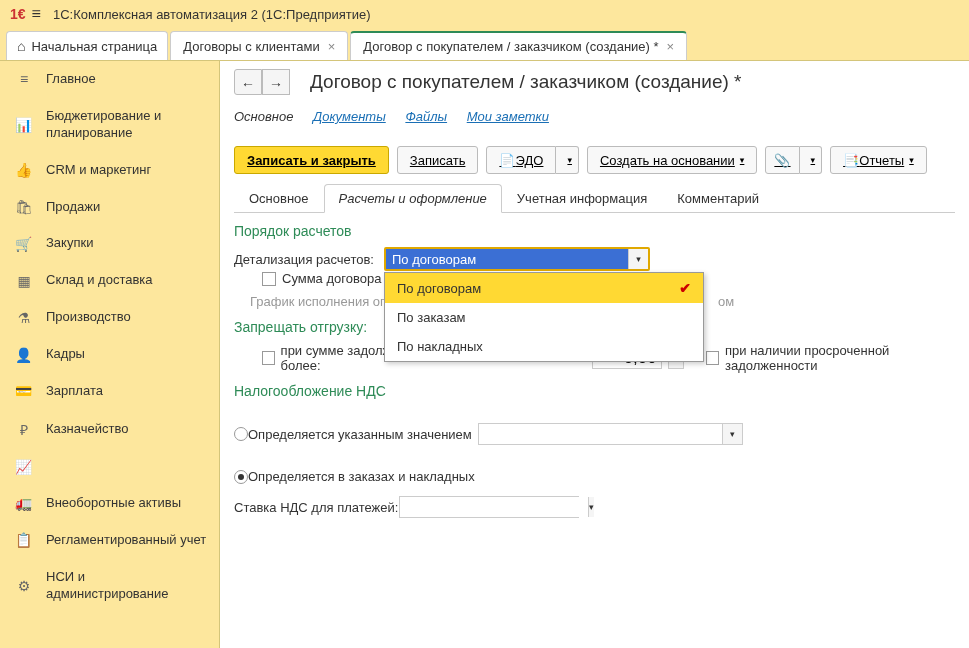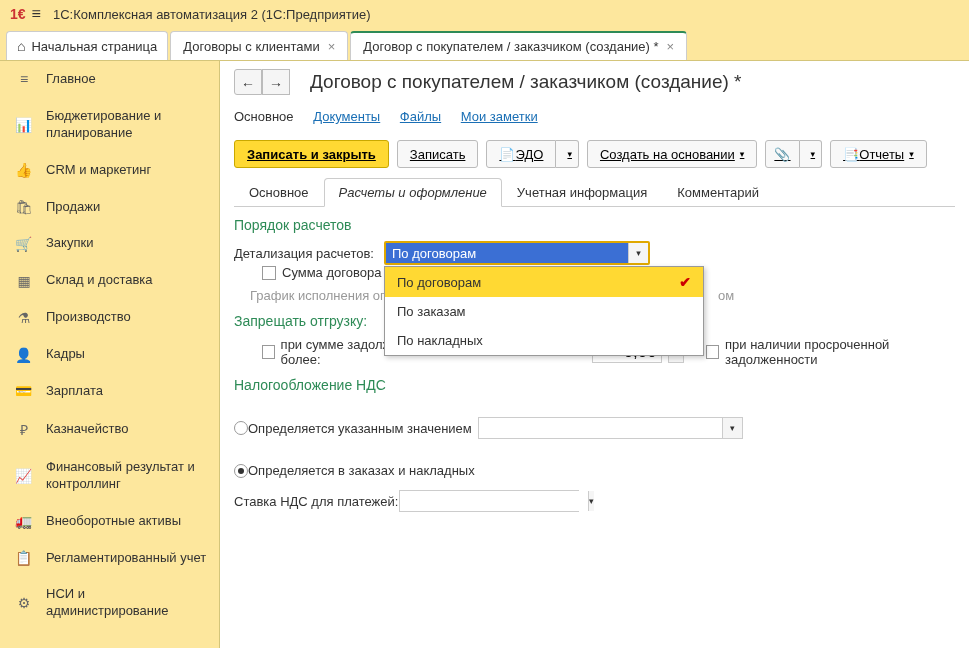"Основное Документы Файлы Мои заметки" .link-tabs { font-style: none -> italic; margin-bottom: 16px -> 22px }
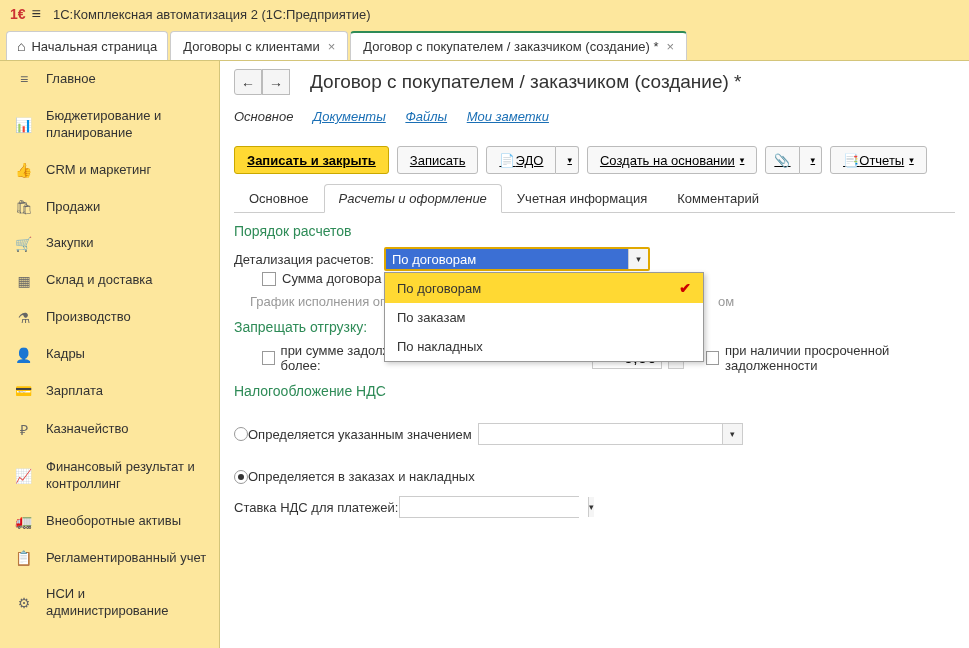"Финансовый результат и контроллинг" span.sidebar-label { html: <span>Финансовый результат и контроллинг</span> -> none }
